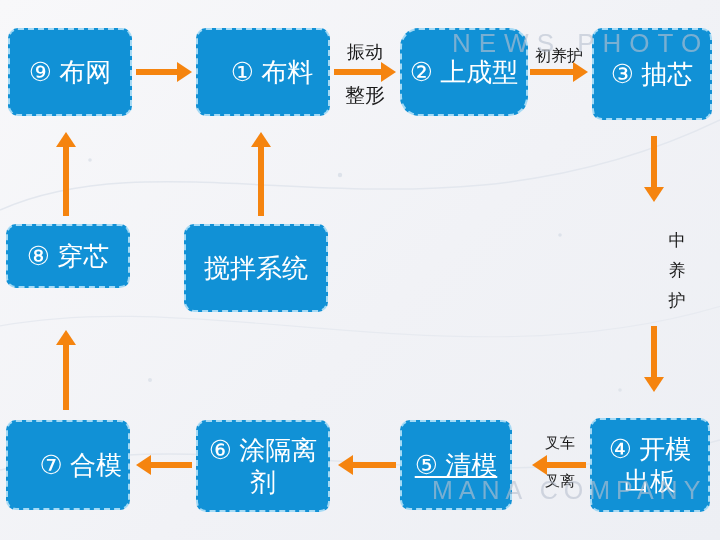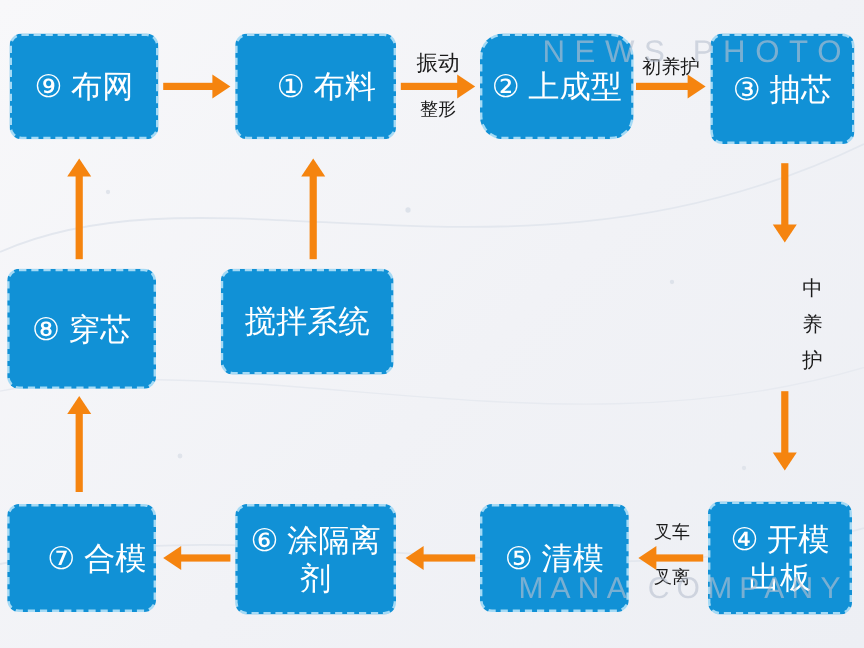"整形" .lbl-vib2 { font-size: 15px -> 20px }
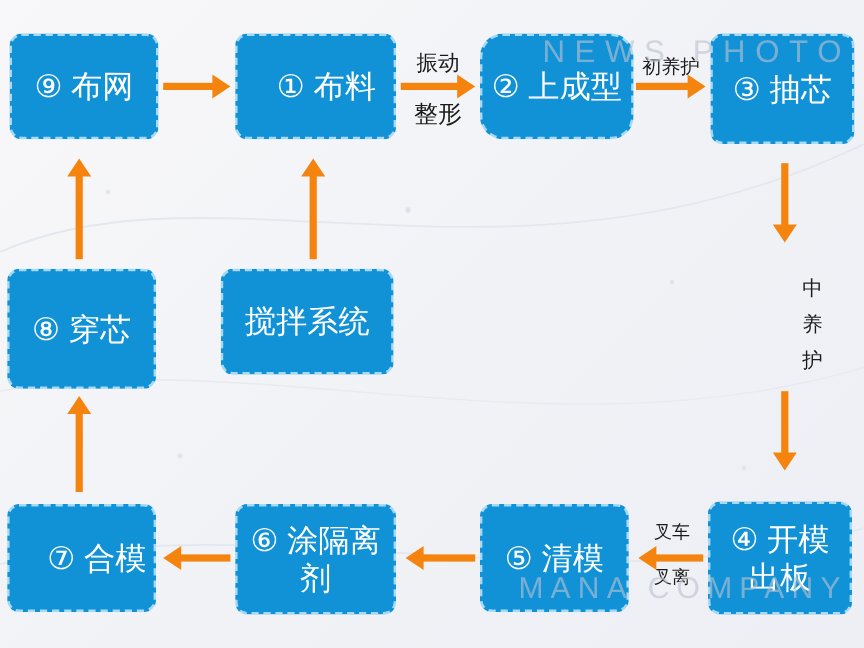"⑧ 穿芯" .n8 { height: 100px -> 64px }
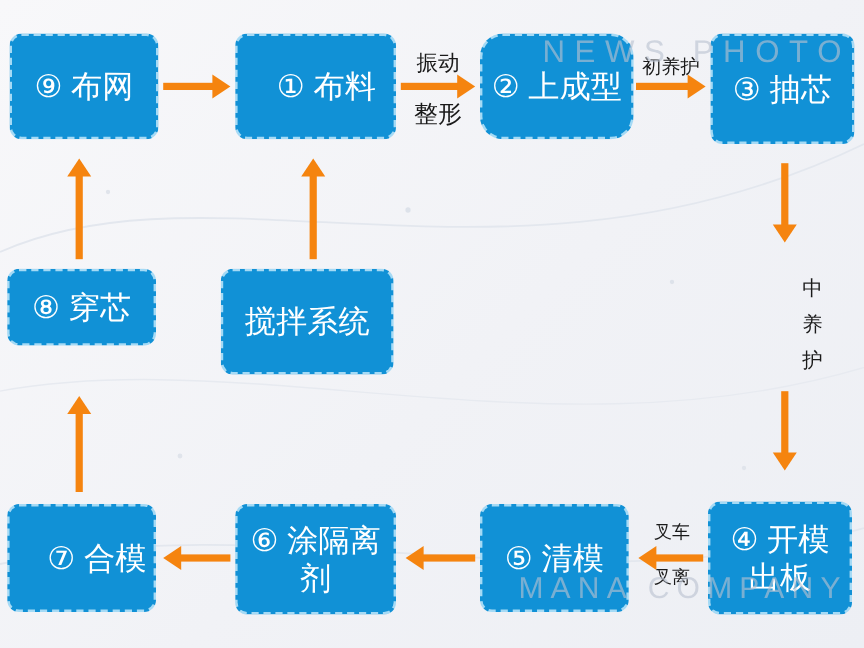"⑤ 清模" .n5 { text-decoration: none -> underline; width: 124px -> 112px }
